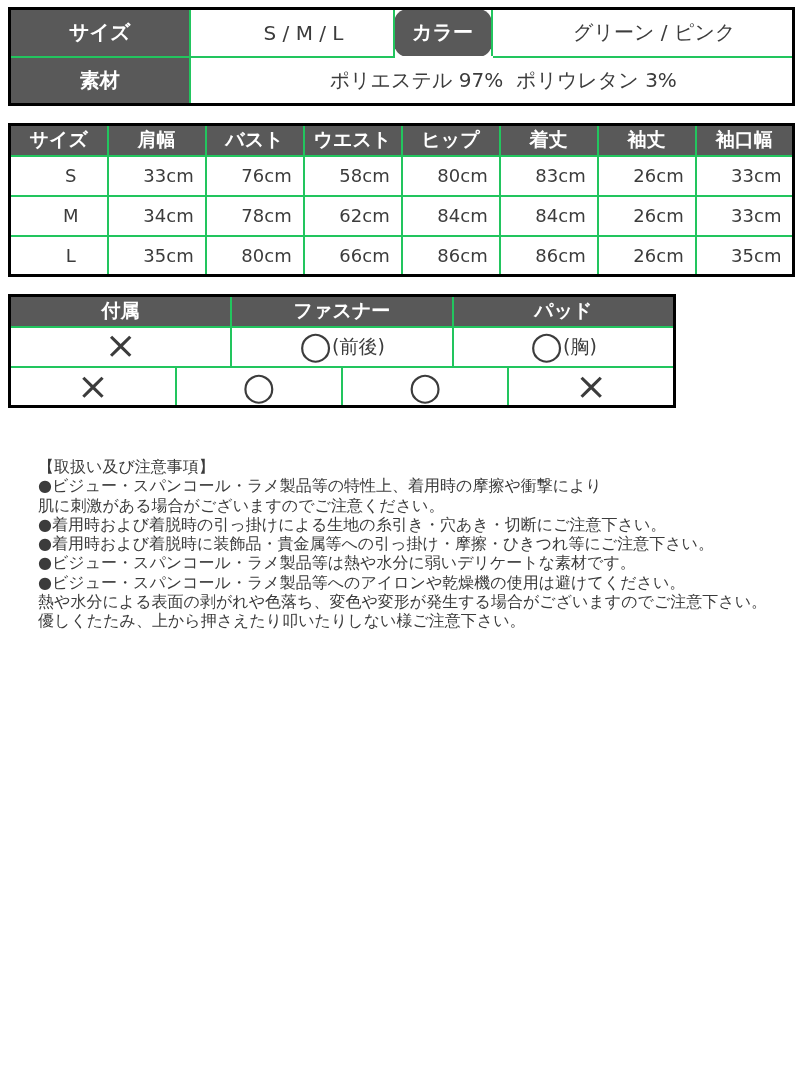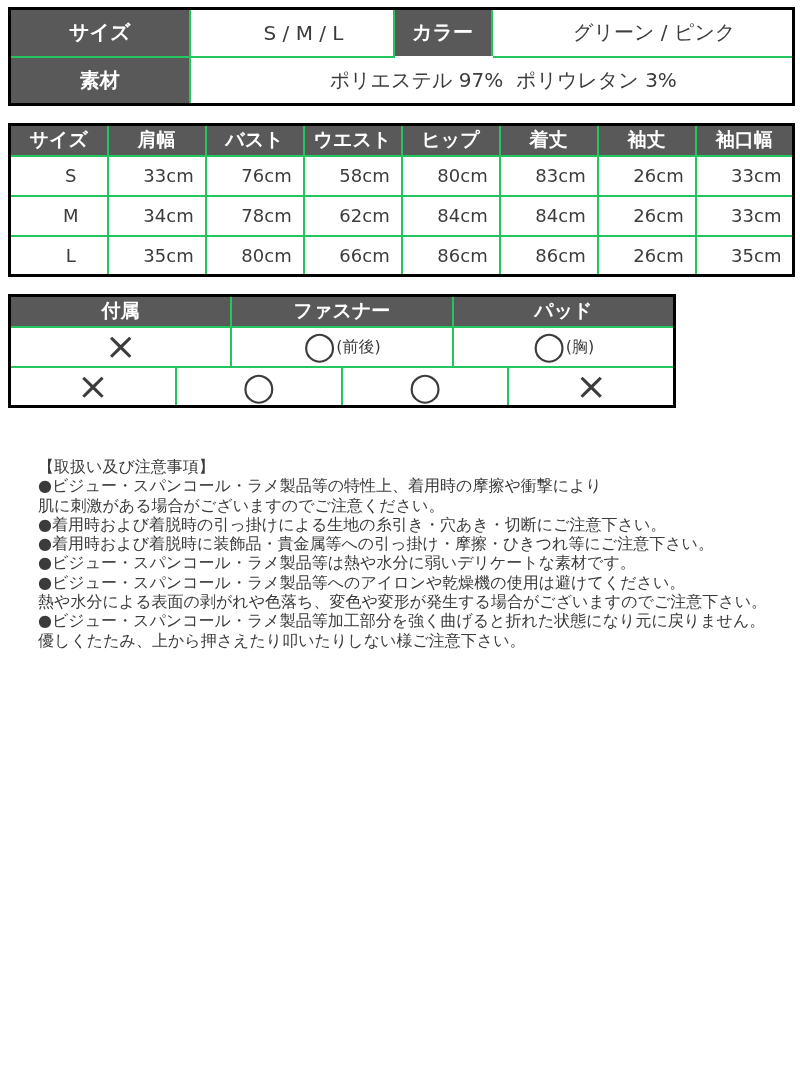"カラー" .t1 th.nobot { border-radius: none -> 14px }
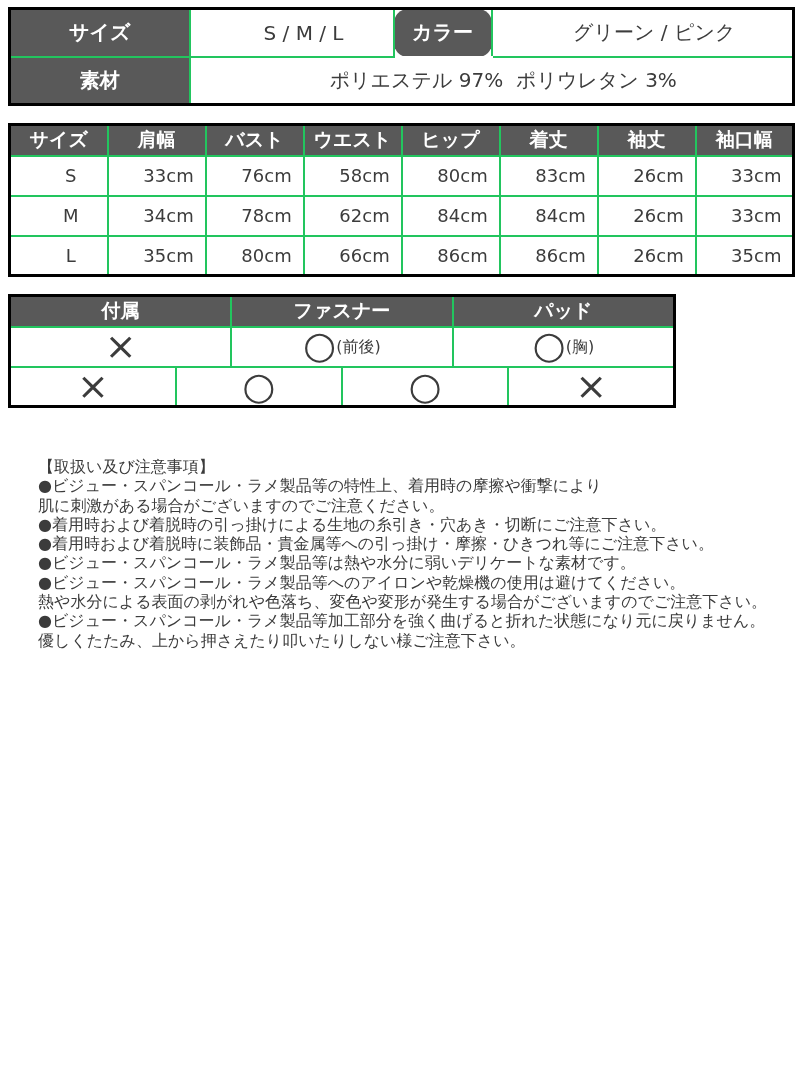"(前後)" .note { font-size: 16px -> 19px }
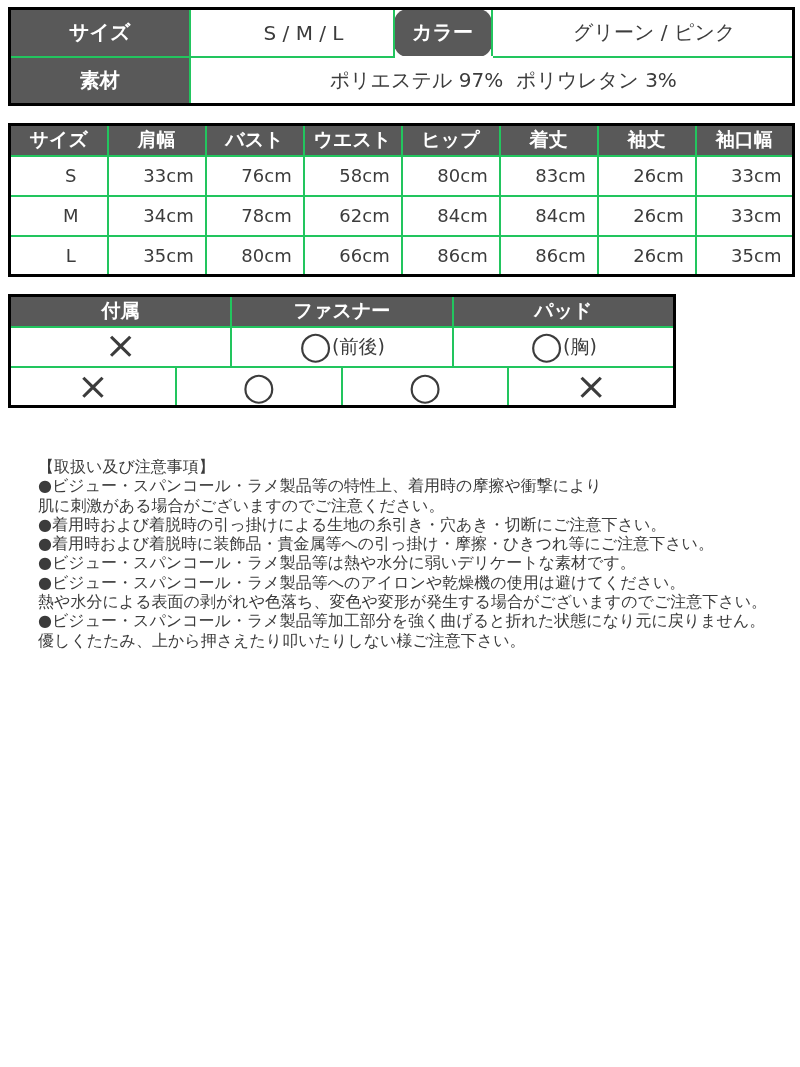"●ビジュー・スパンコール・ラメ製品等加工部分を強く曲げると折れた状態になり元に戻" div { html: <div>●ビジュー・スパンコール・ラメ製品等加工部分を強く曲げると折れた状態になり元に戻りません。</div> -> none }
